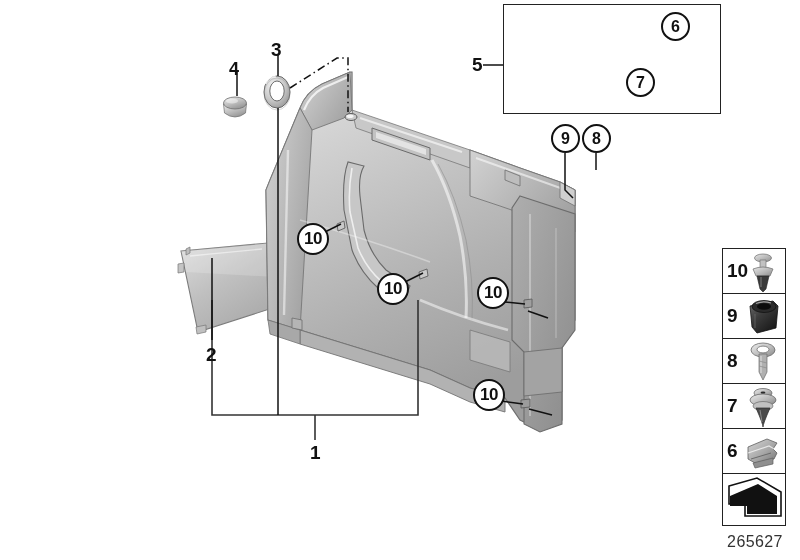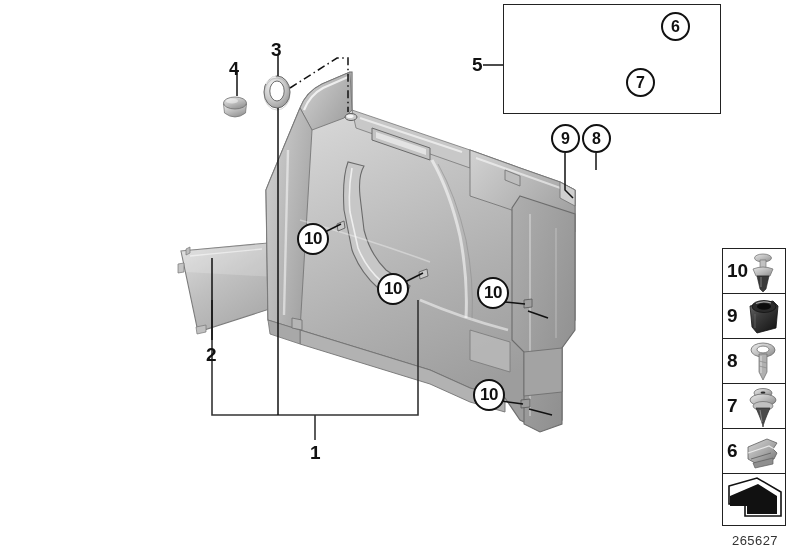"265627" .partnum { font-size: 13px -> 16px }
